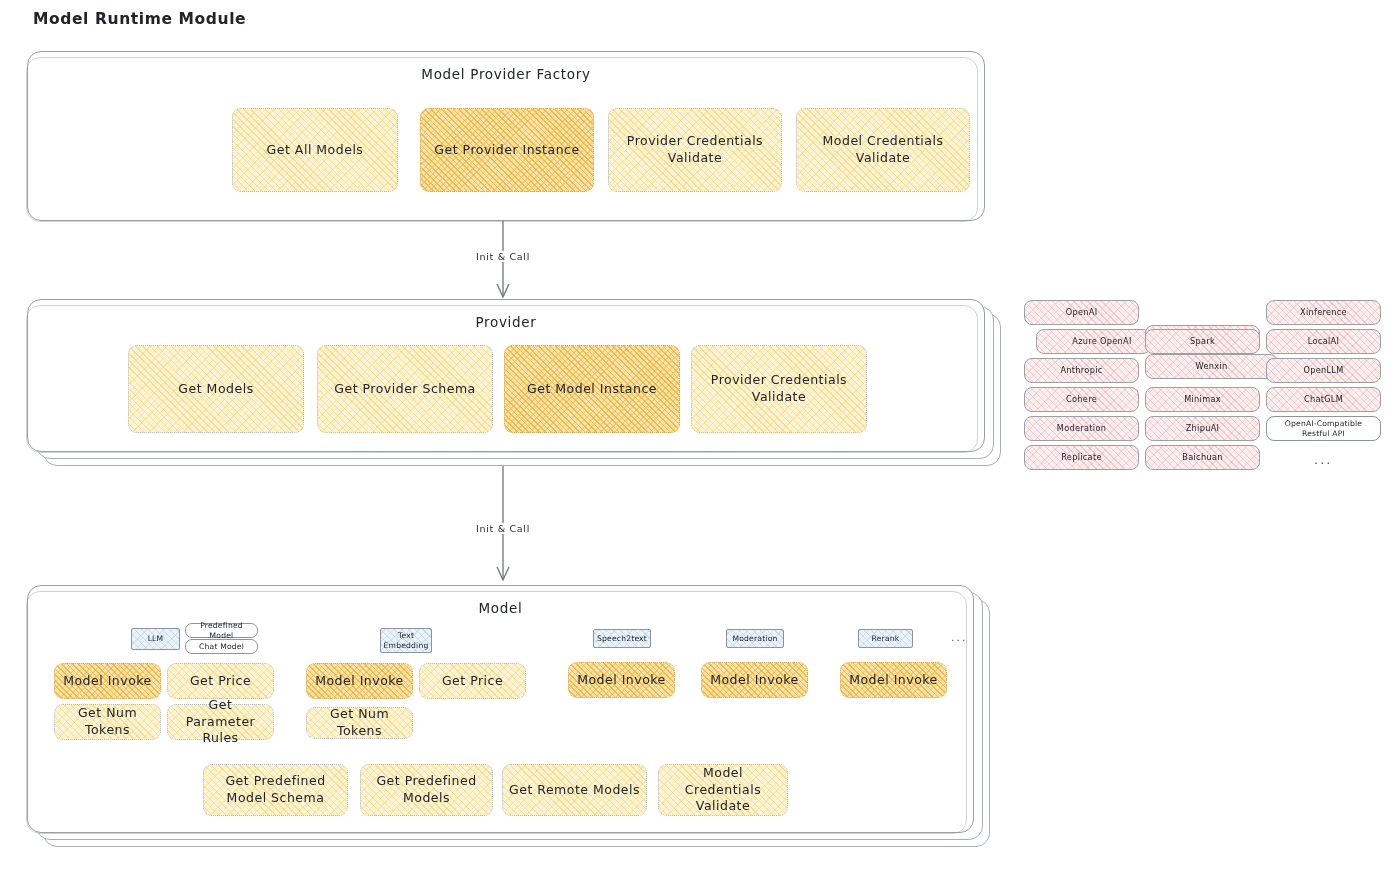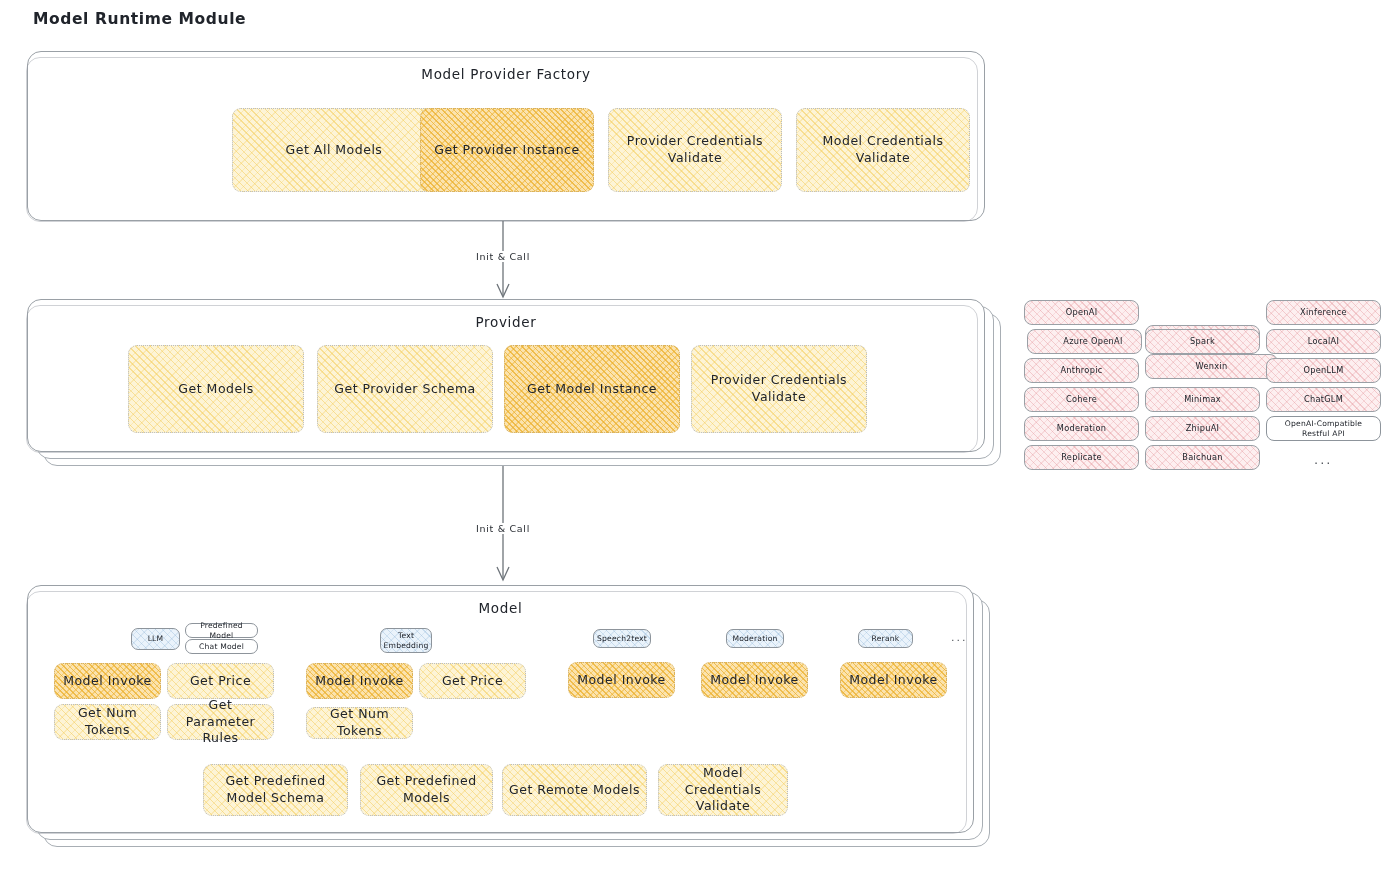"Get All Models" div.node { width: 204px -> 166px }
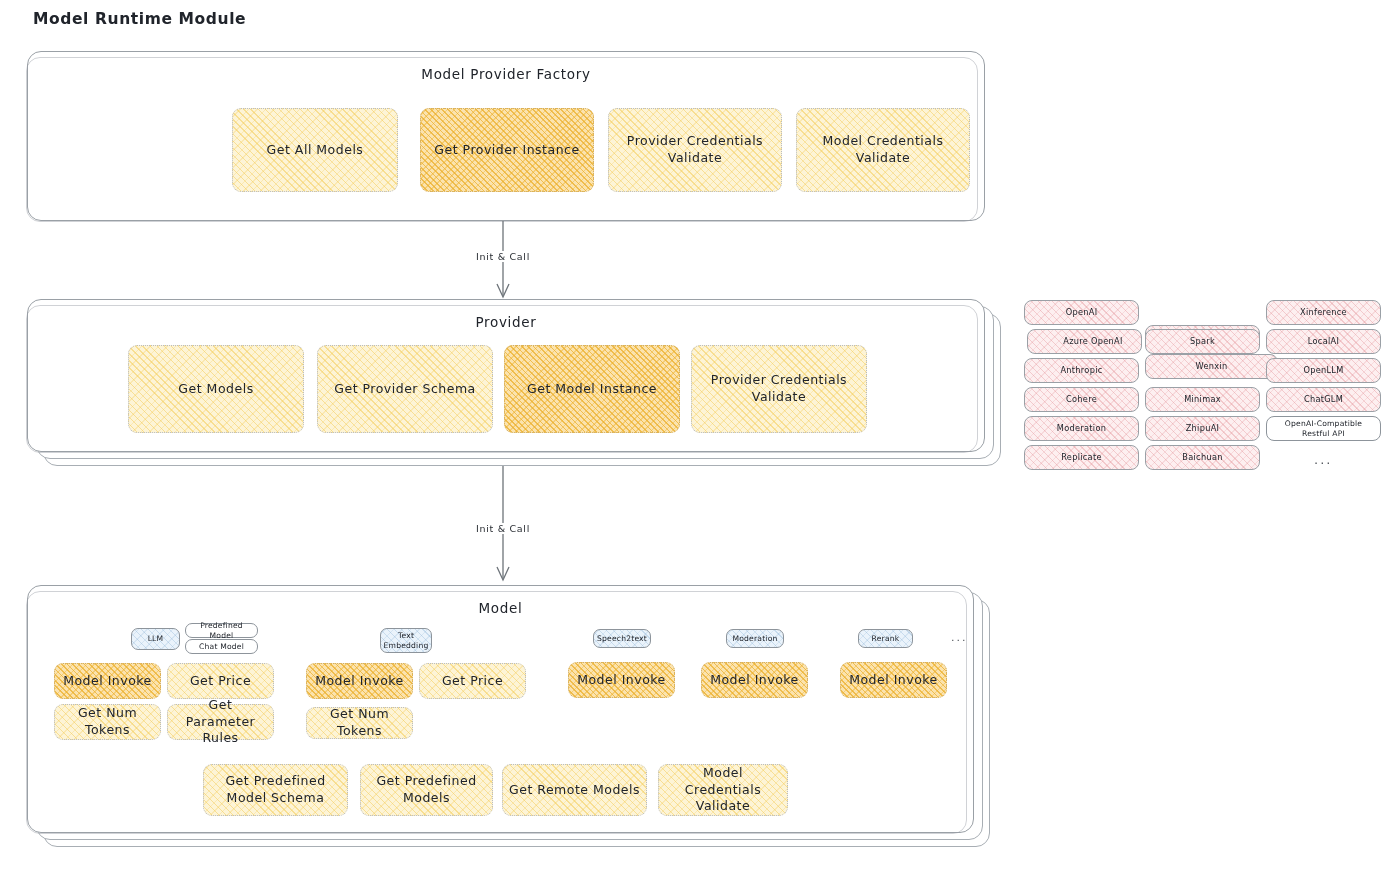"Azure OpenAI" div.node { left: 3px -> 12px }
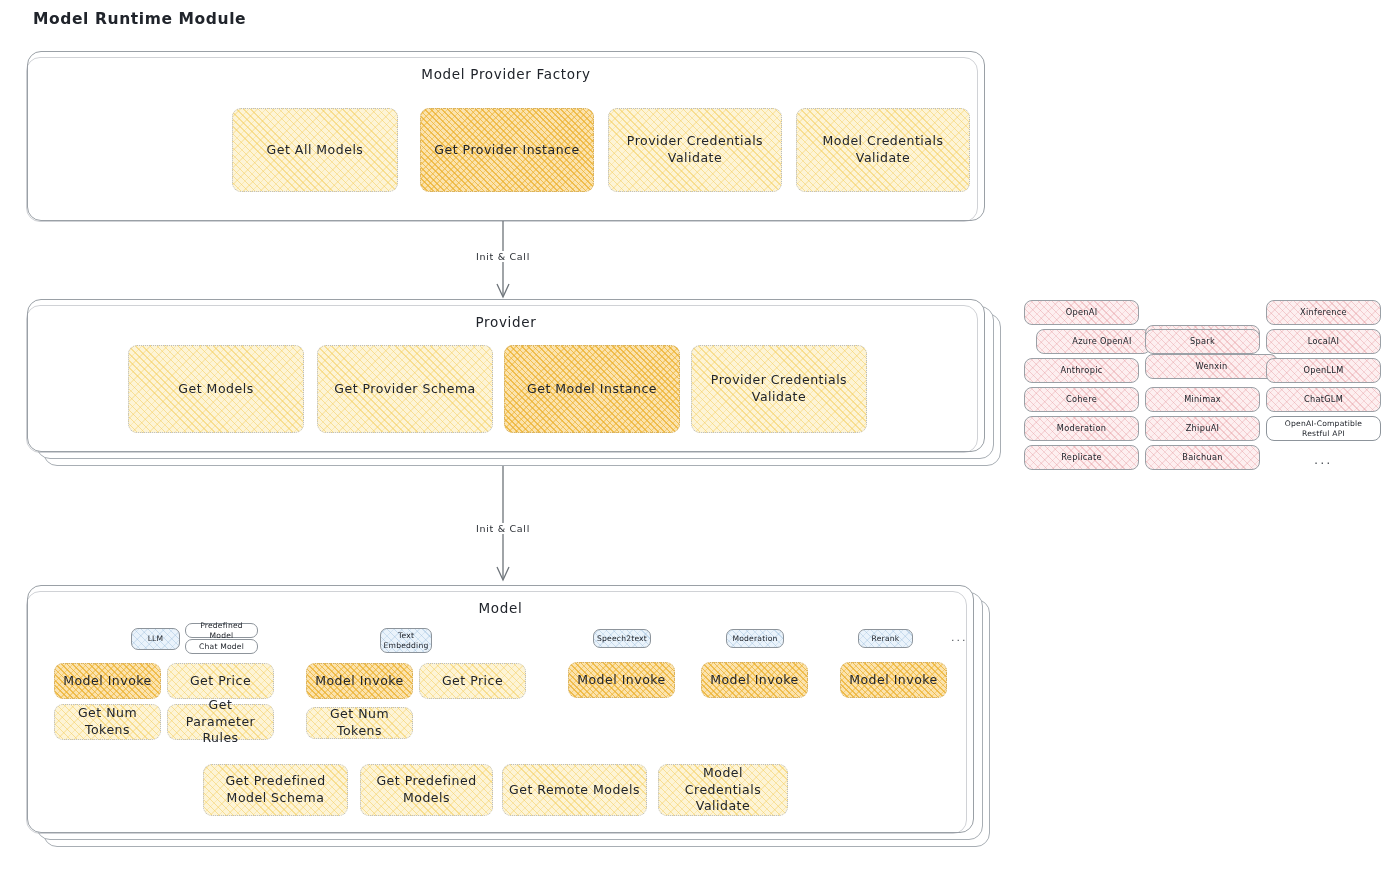"LLM" .fill-blue { border-radius: 7px -> 2px }
